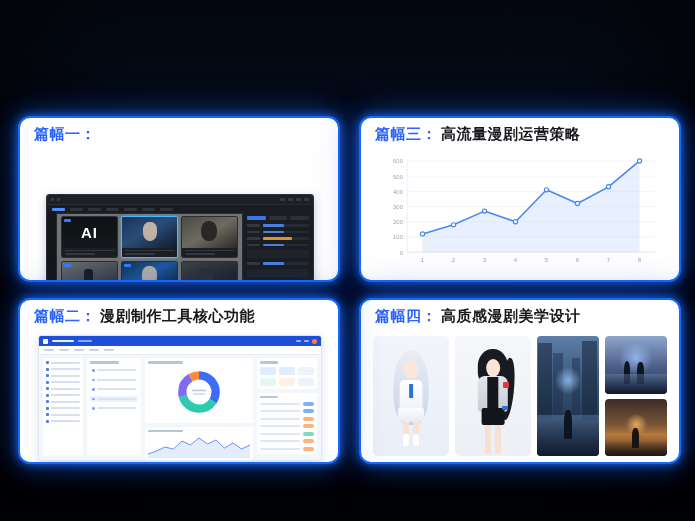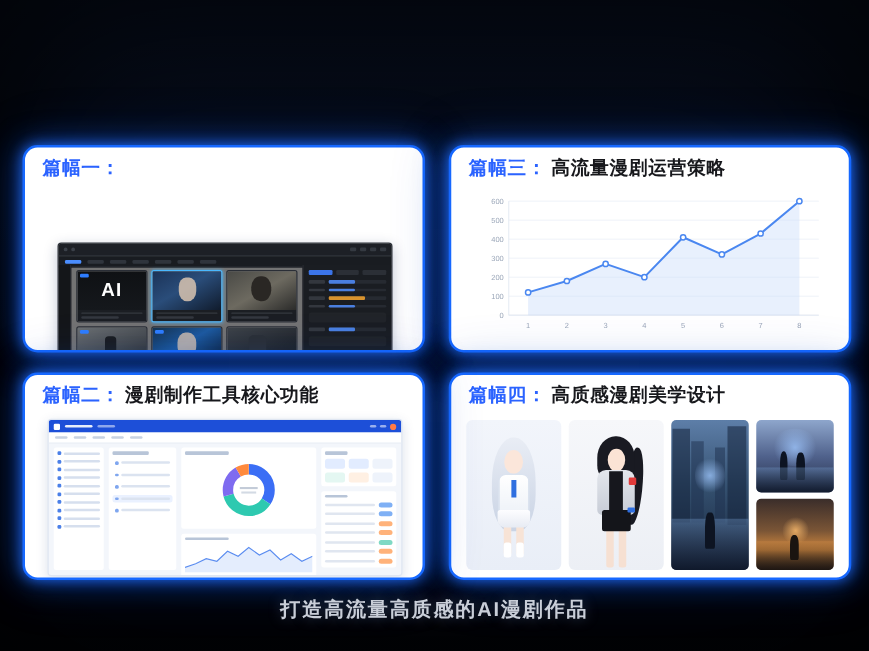"打造高流量高质感的AI漫剧作品" div.footer { html: <div>打造高流量高质感的AI漫剧作品</div> -> none }
